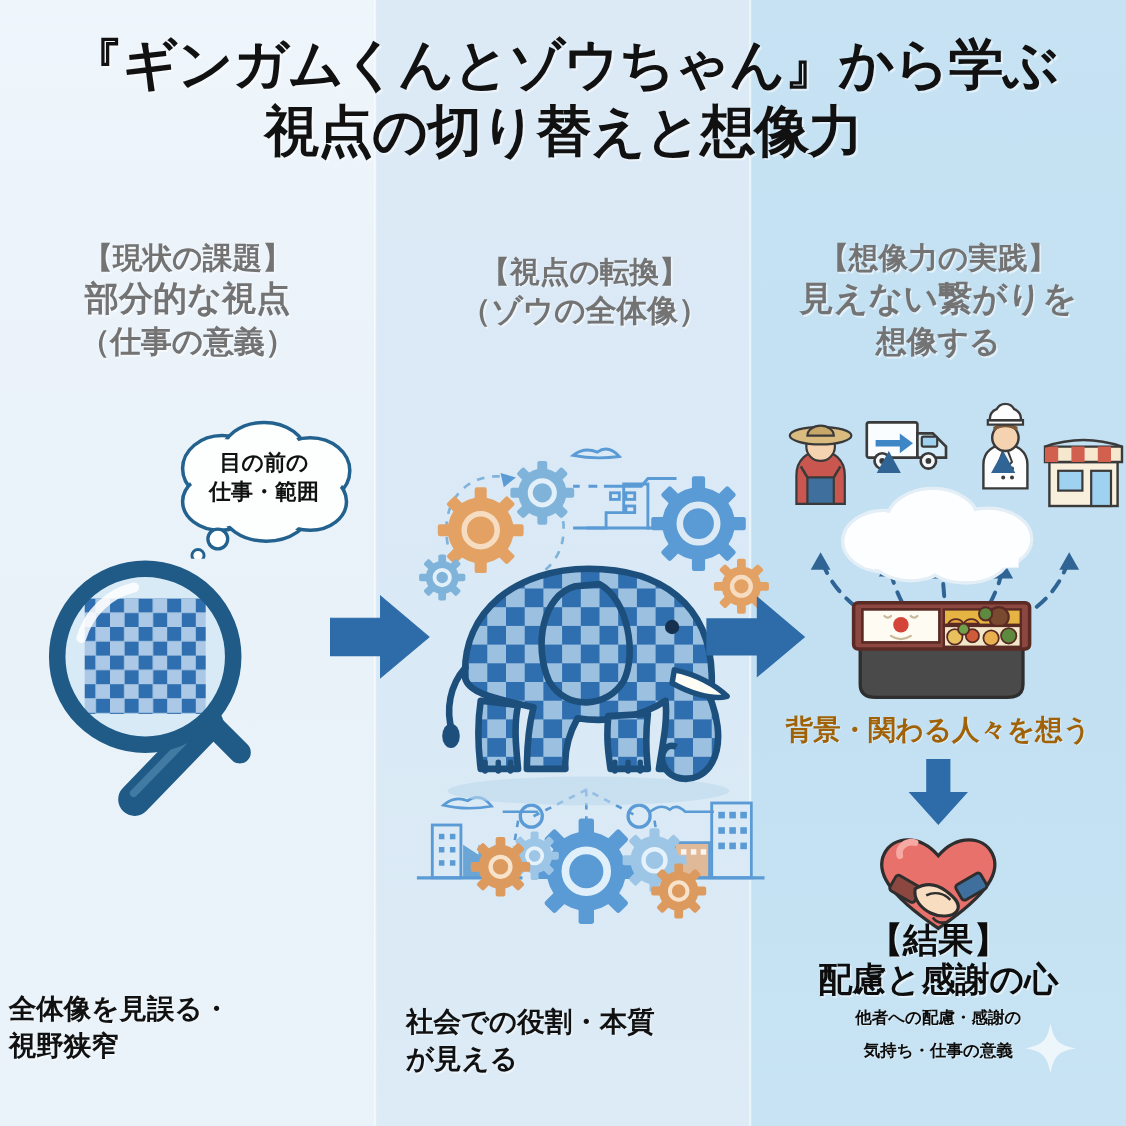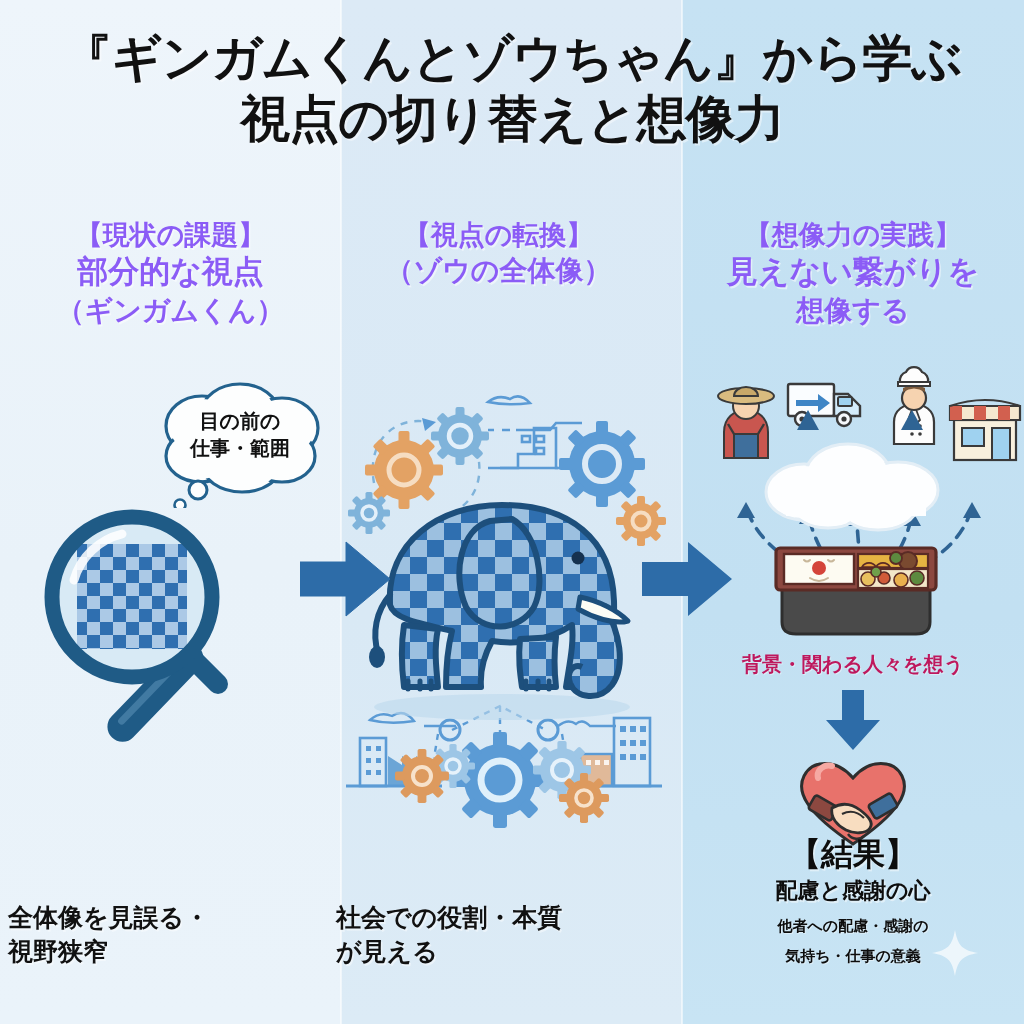"【現状の課題】" .hdr { color: #8b5cf6 -> #737373 }
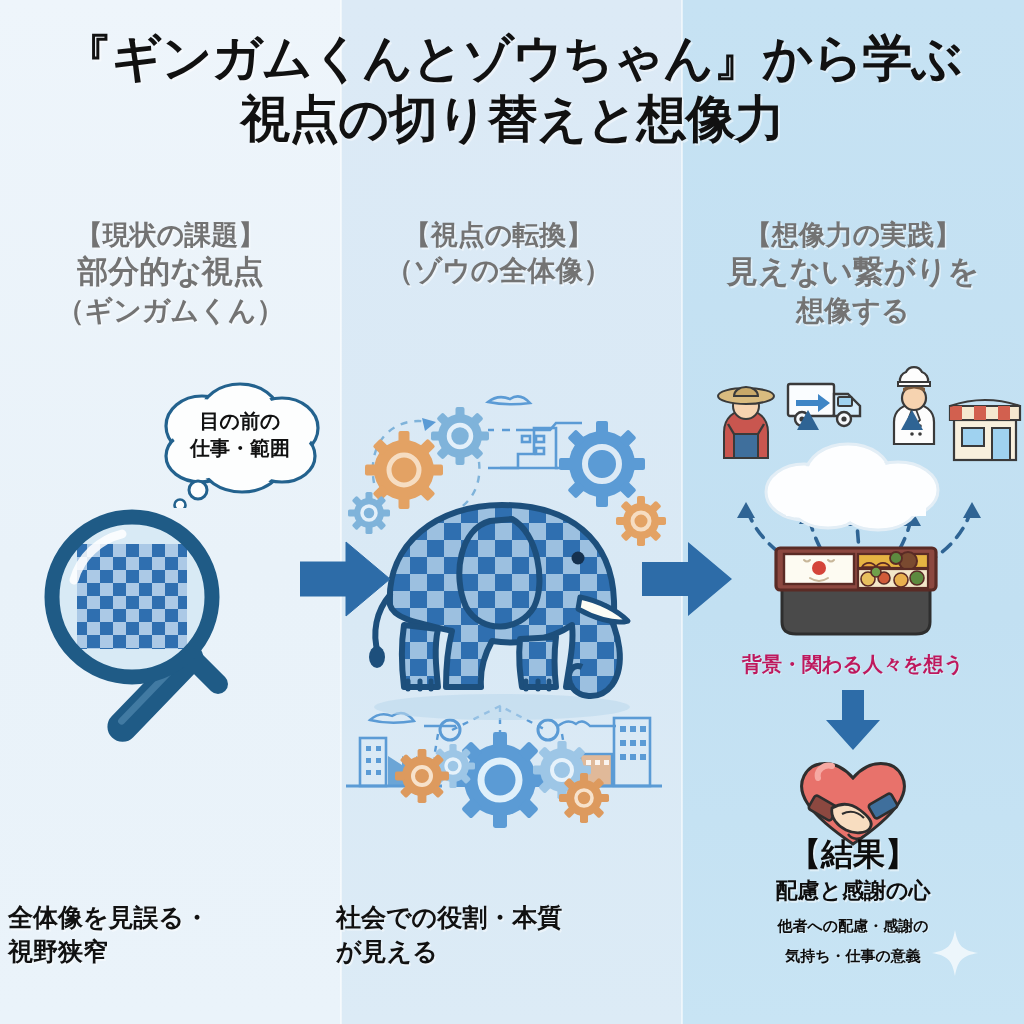"【視点の転換】" .col2 { left: 328px -> 361px; margin-top: none -> 12px }
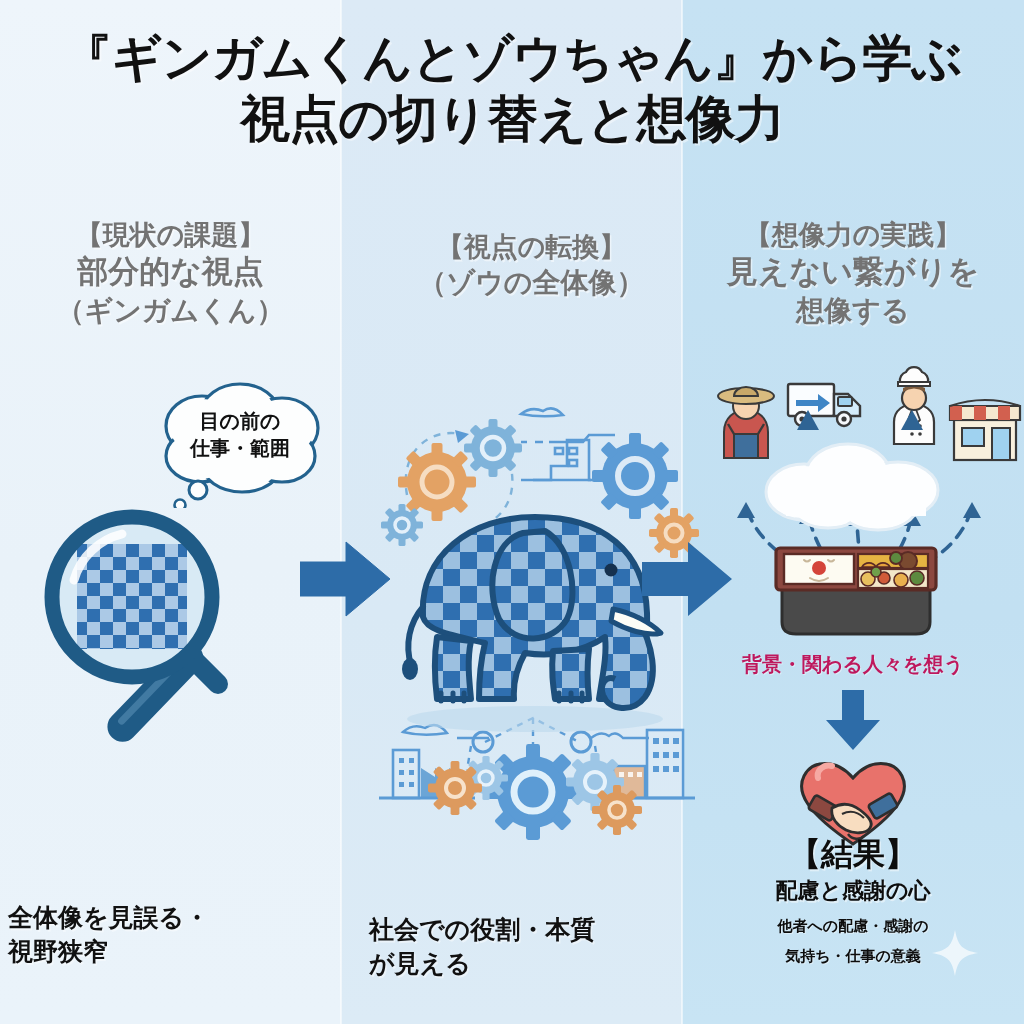"（ギンガムくん）" span.sub { text: ギンガムくん -> 仕事の意義 }
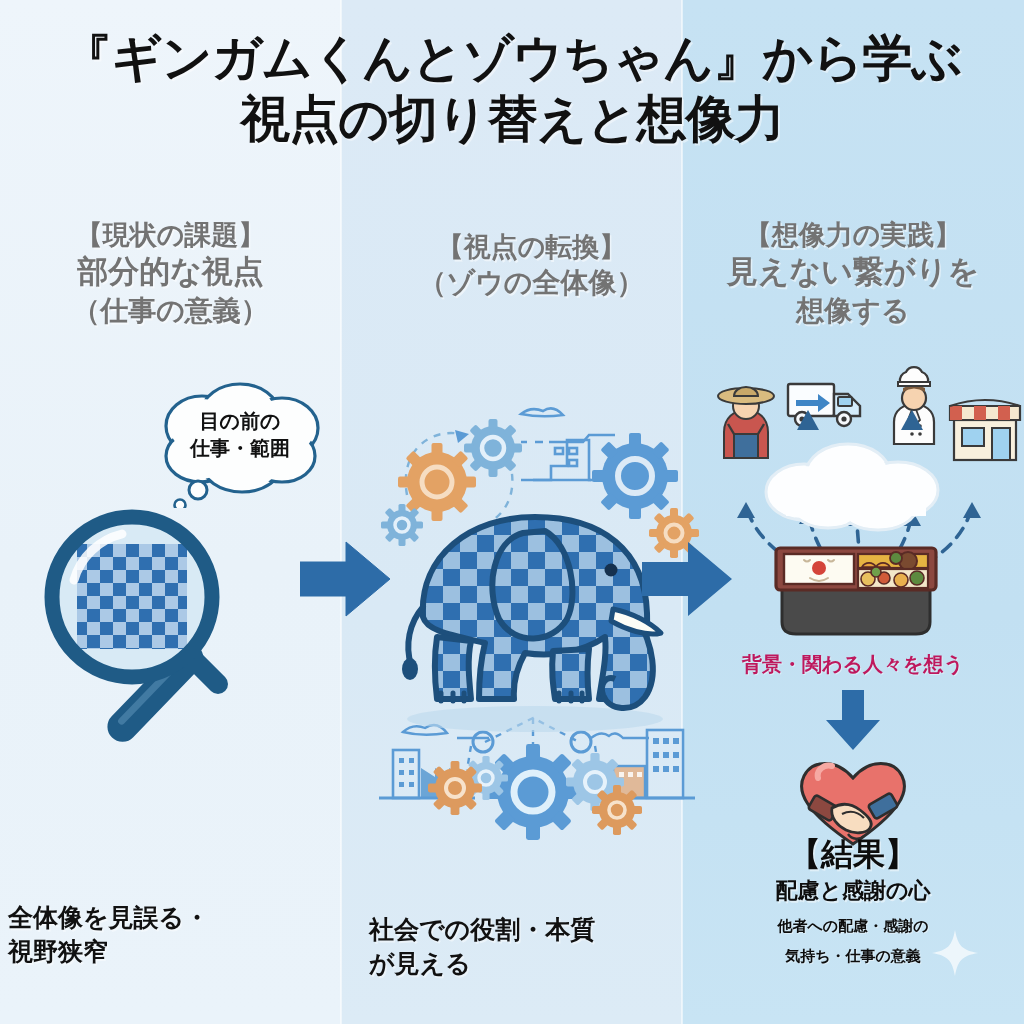"背景・関わる人々を想う" .capt { color: #be185d -> #a16207; font-size: 20px -> 25px }
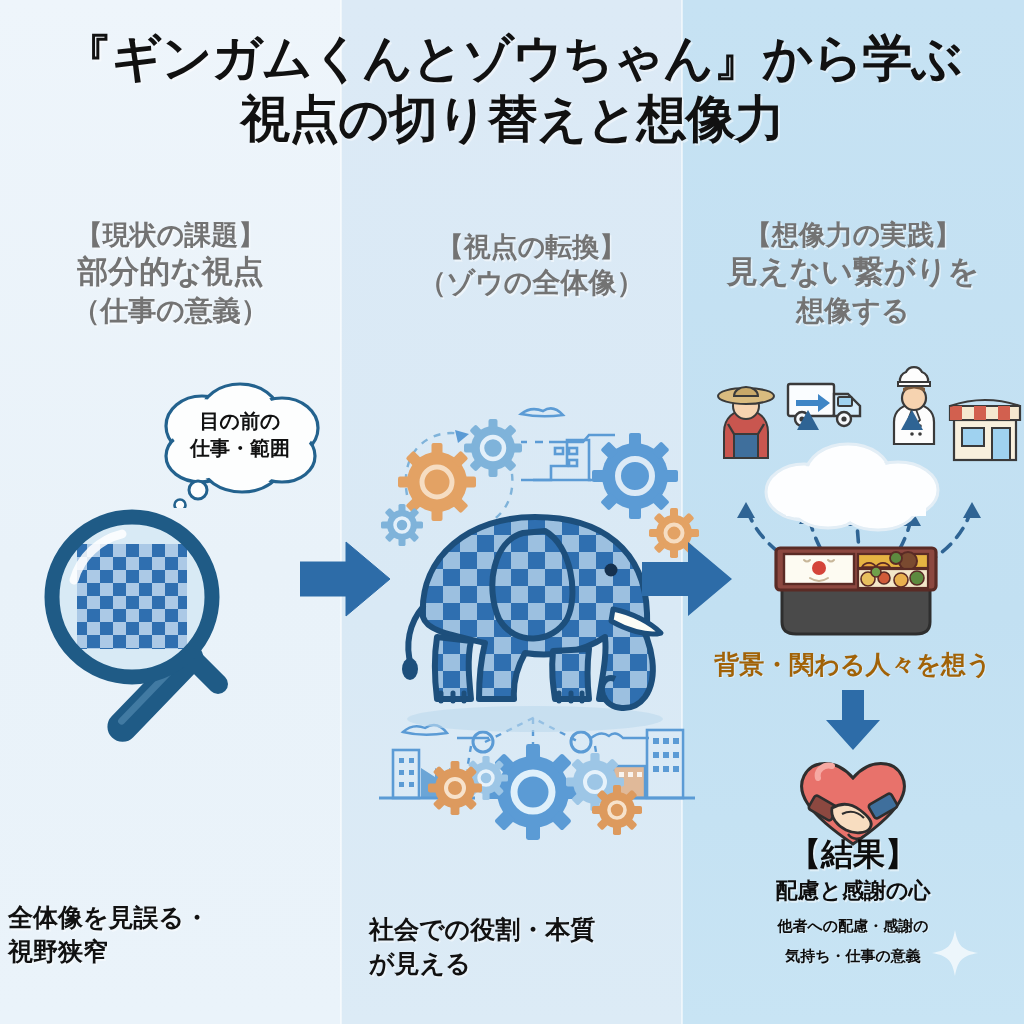"配慮と感謝の心" .result .rm { font-size: 22px -> 31px }
